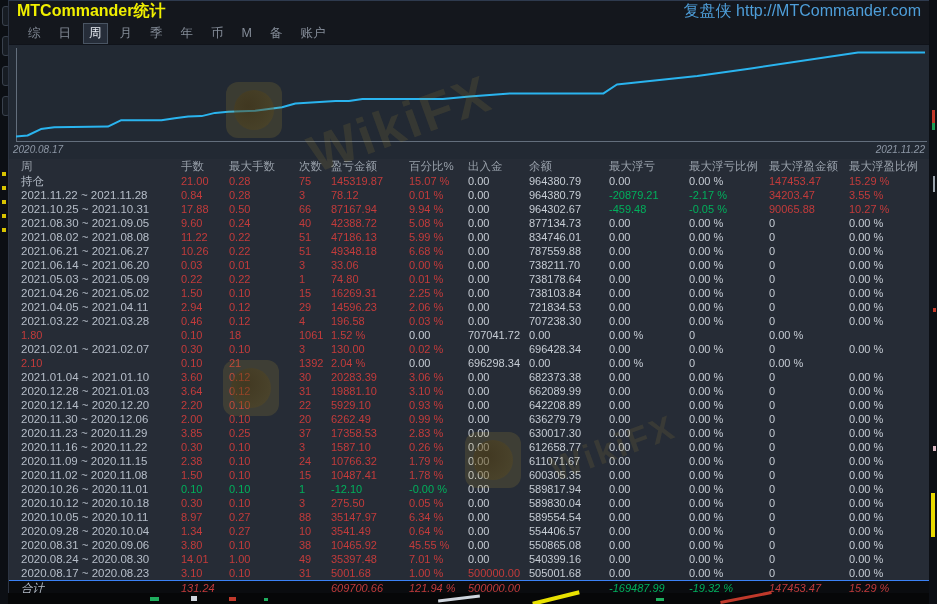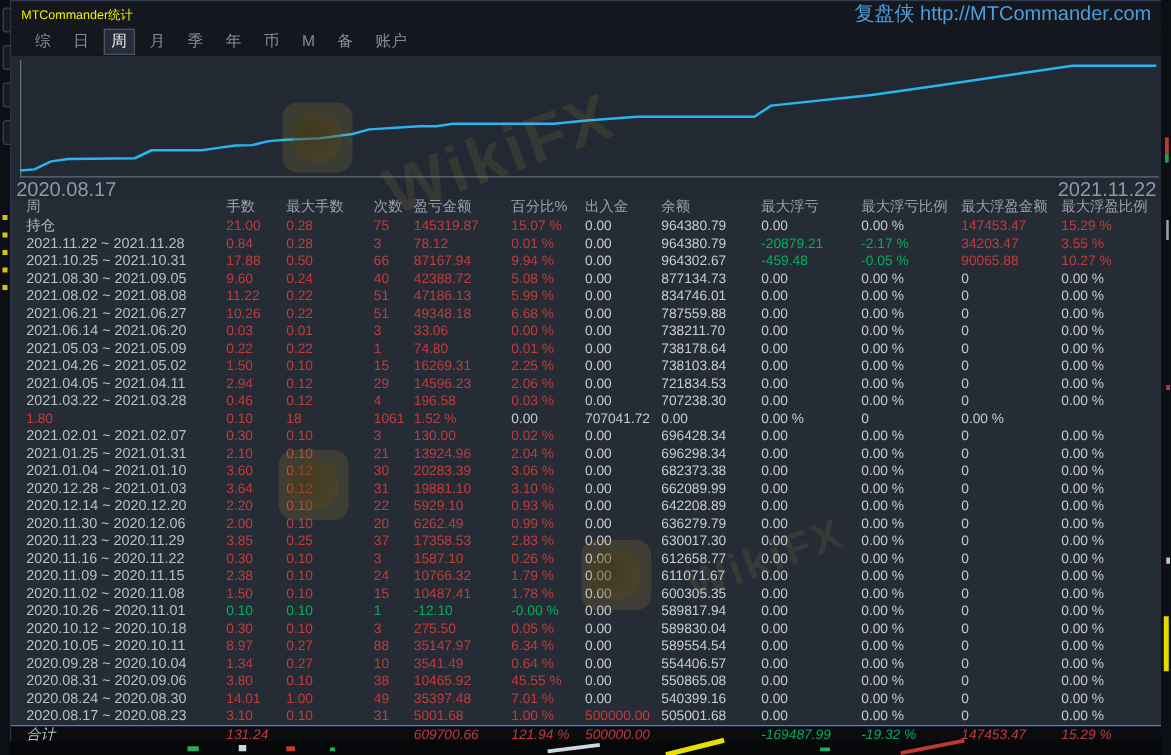"MTCommander统计" #title { font-size: 10px -> 16px; font-weight: normal -> bold }
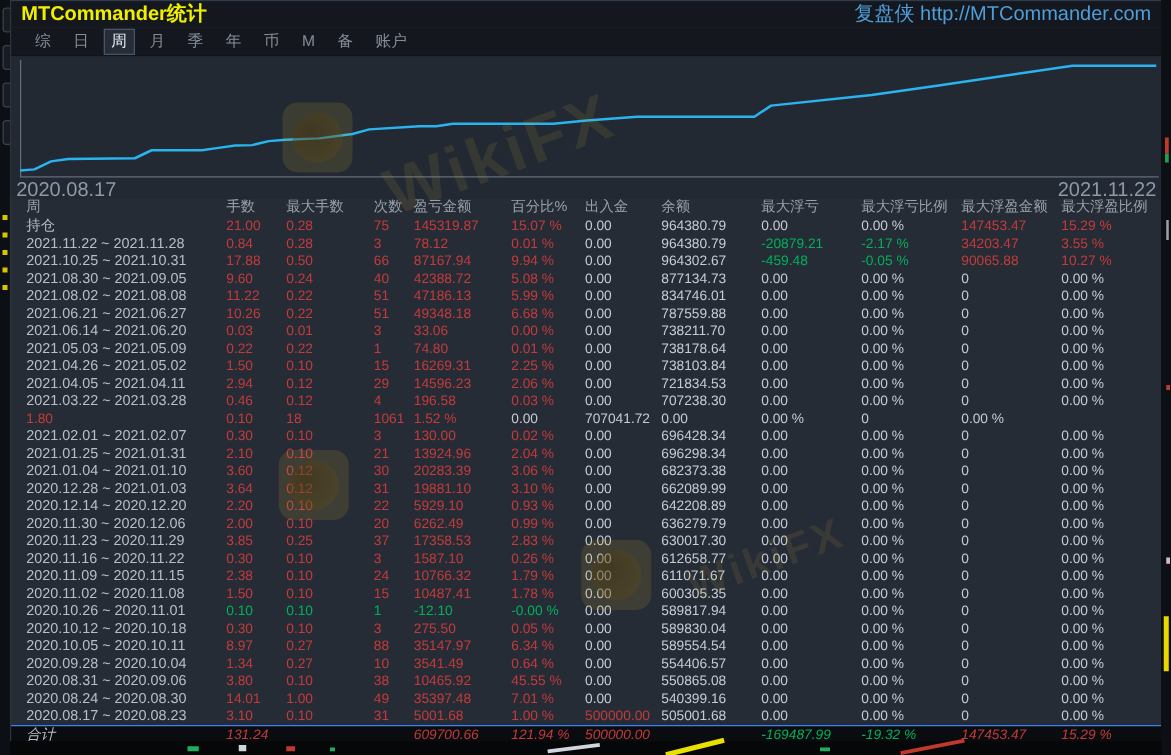"2020.08.17" #xlabels span { font-size: 16px -> 10px; font-style: none -> italic }
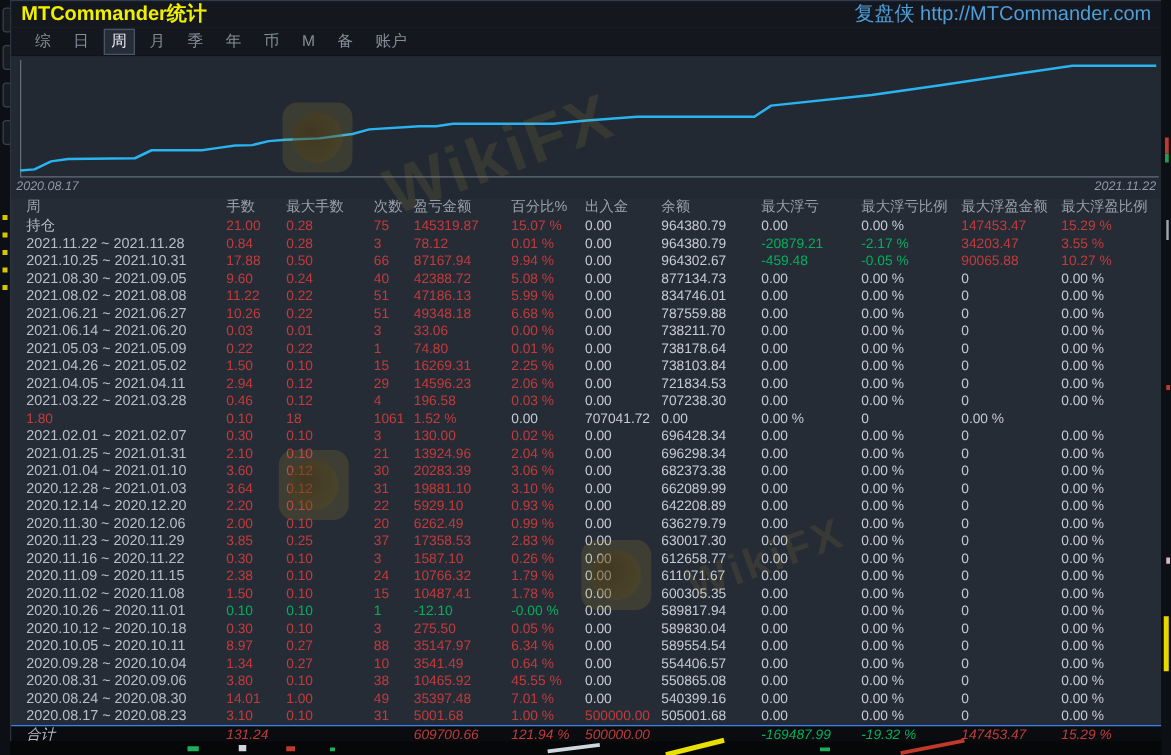"2021.01.25 ~ 2021.01.31" div.cell { html: <div>2021.01.25 ~ 2021.01.31</div> -> none }
